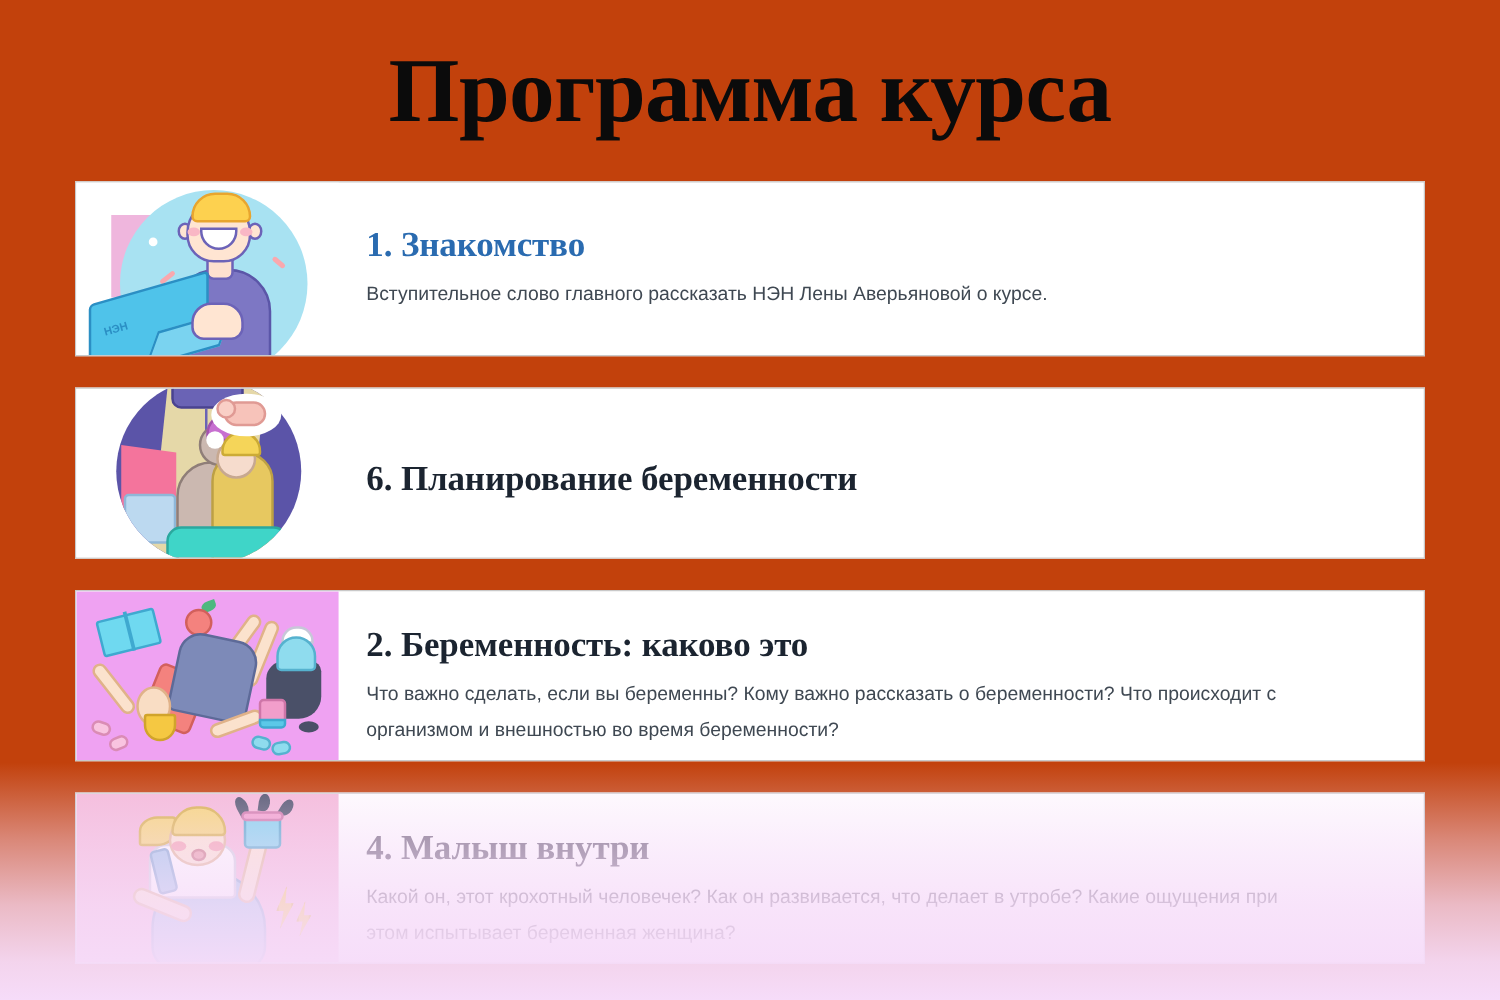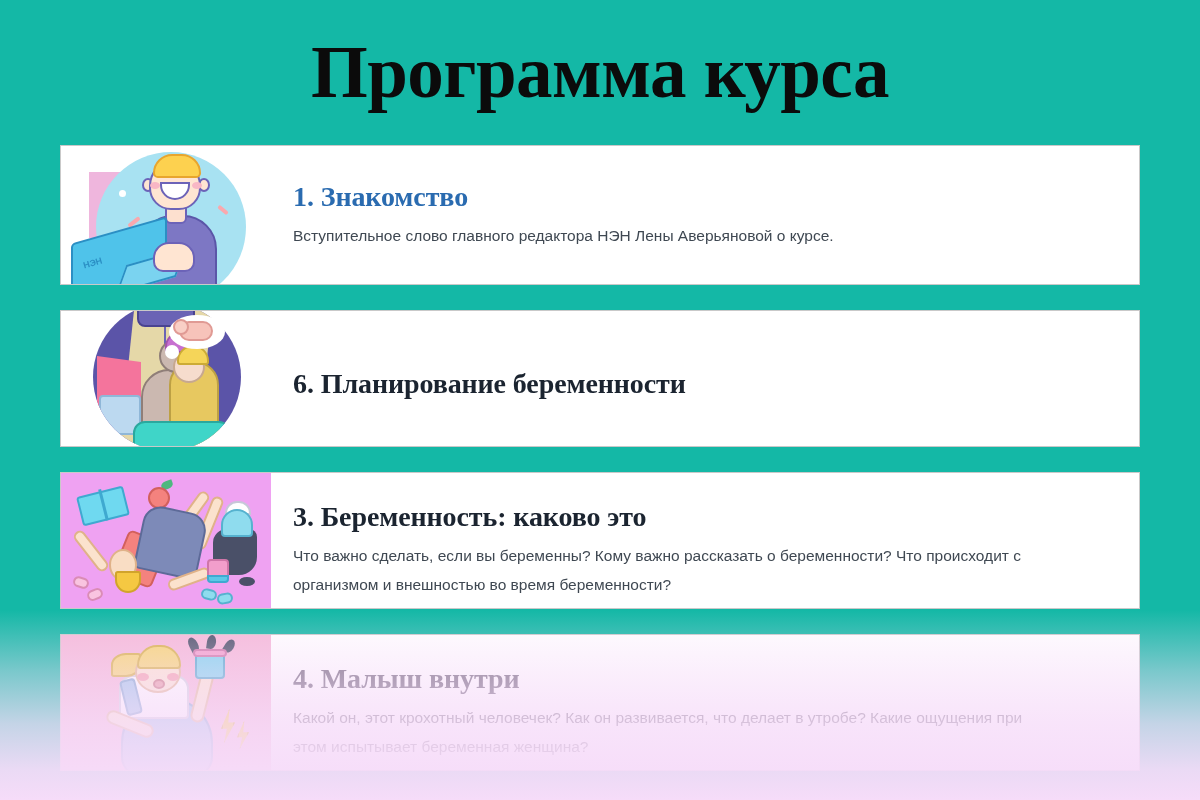"Программа курса" .page { background: #14b8a6 -> #c2410c }
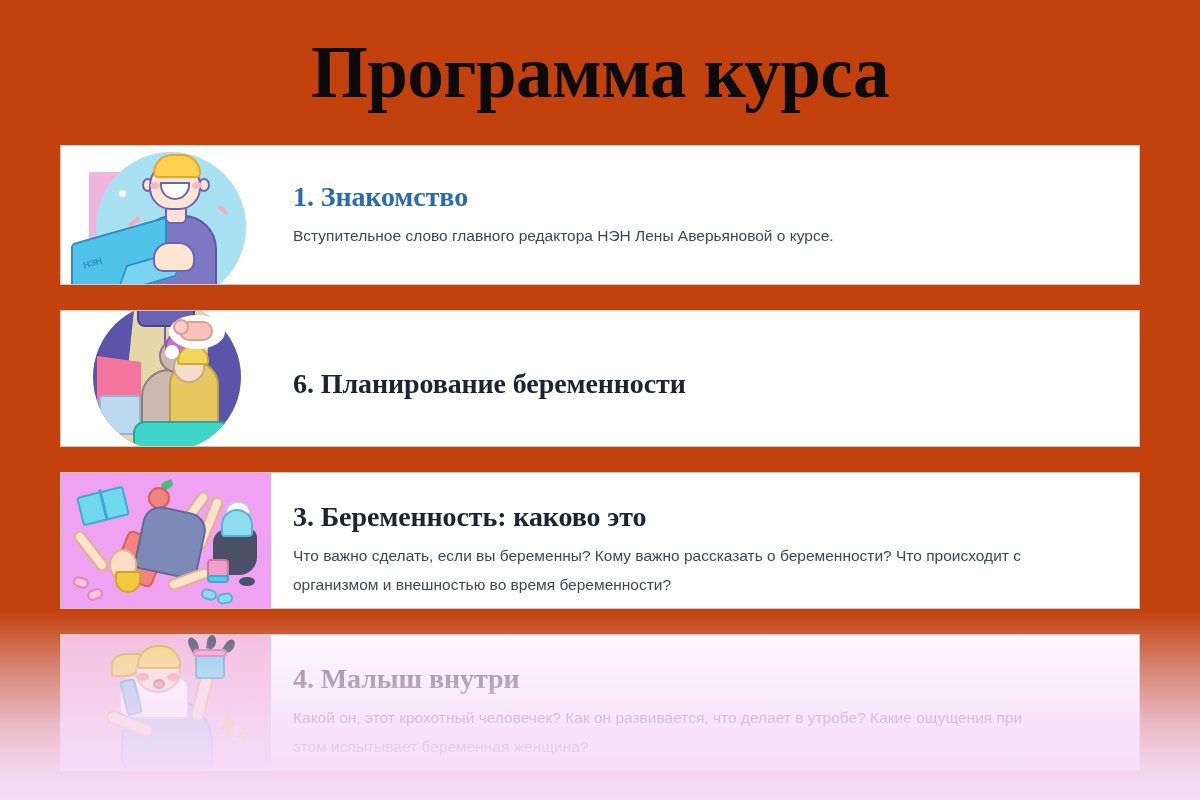"Вступительное слово главного редактора" div.card-desc { text: редактора -> рассказать }
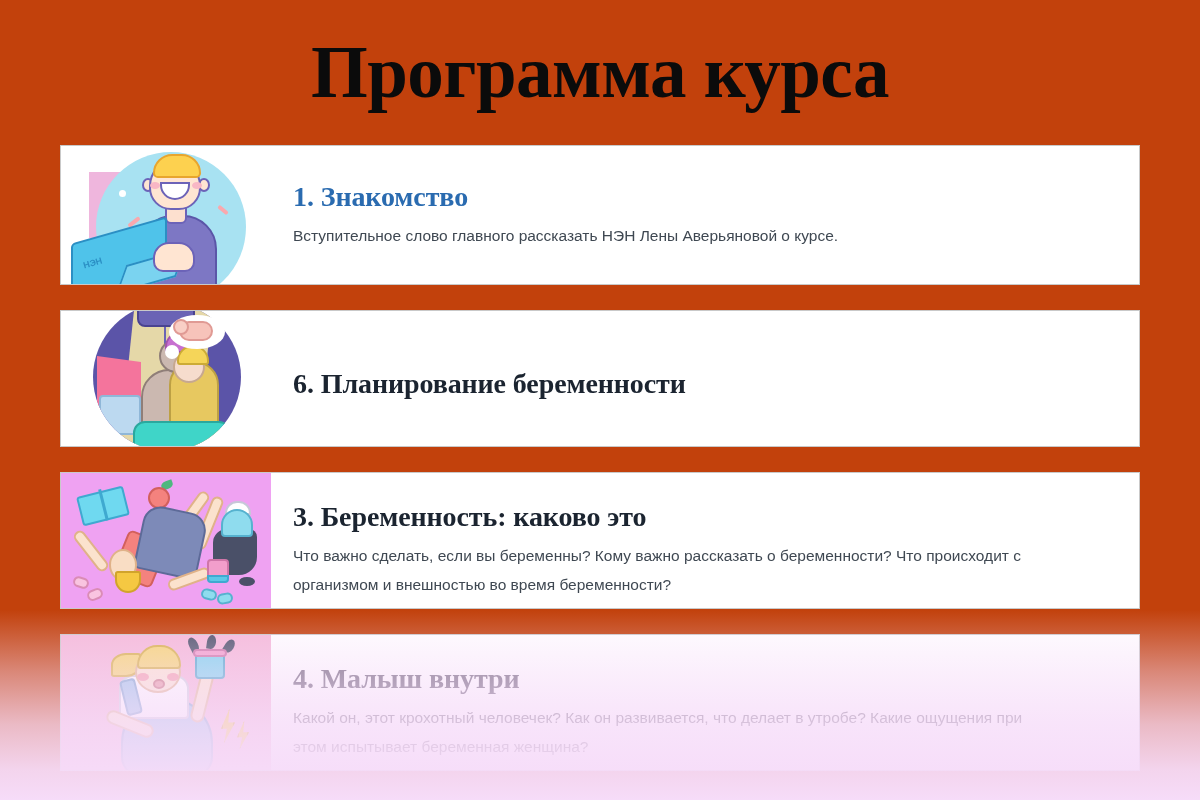"3. Беременность: каково это" div.card-heading { text: 3 -> 2 }
